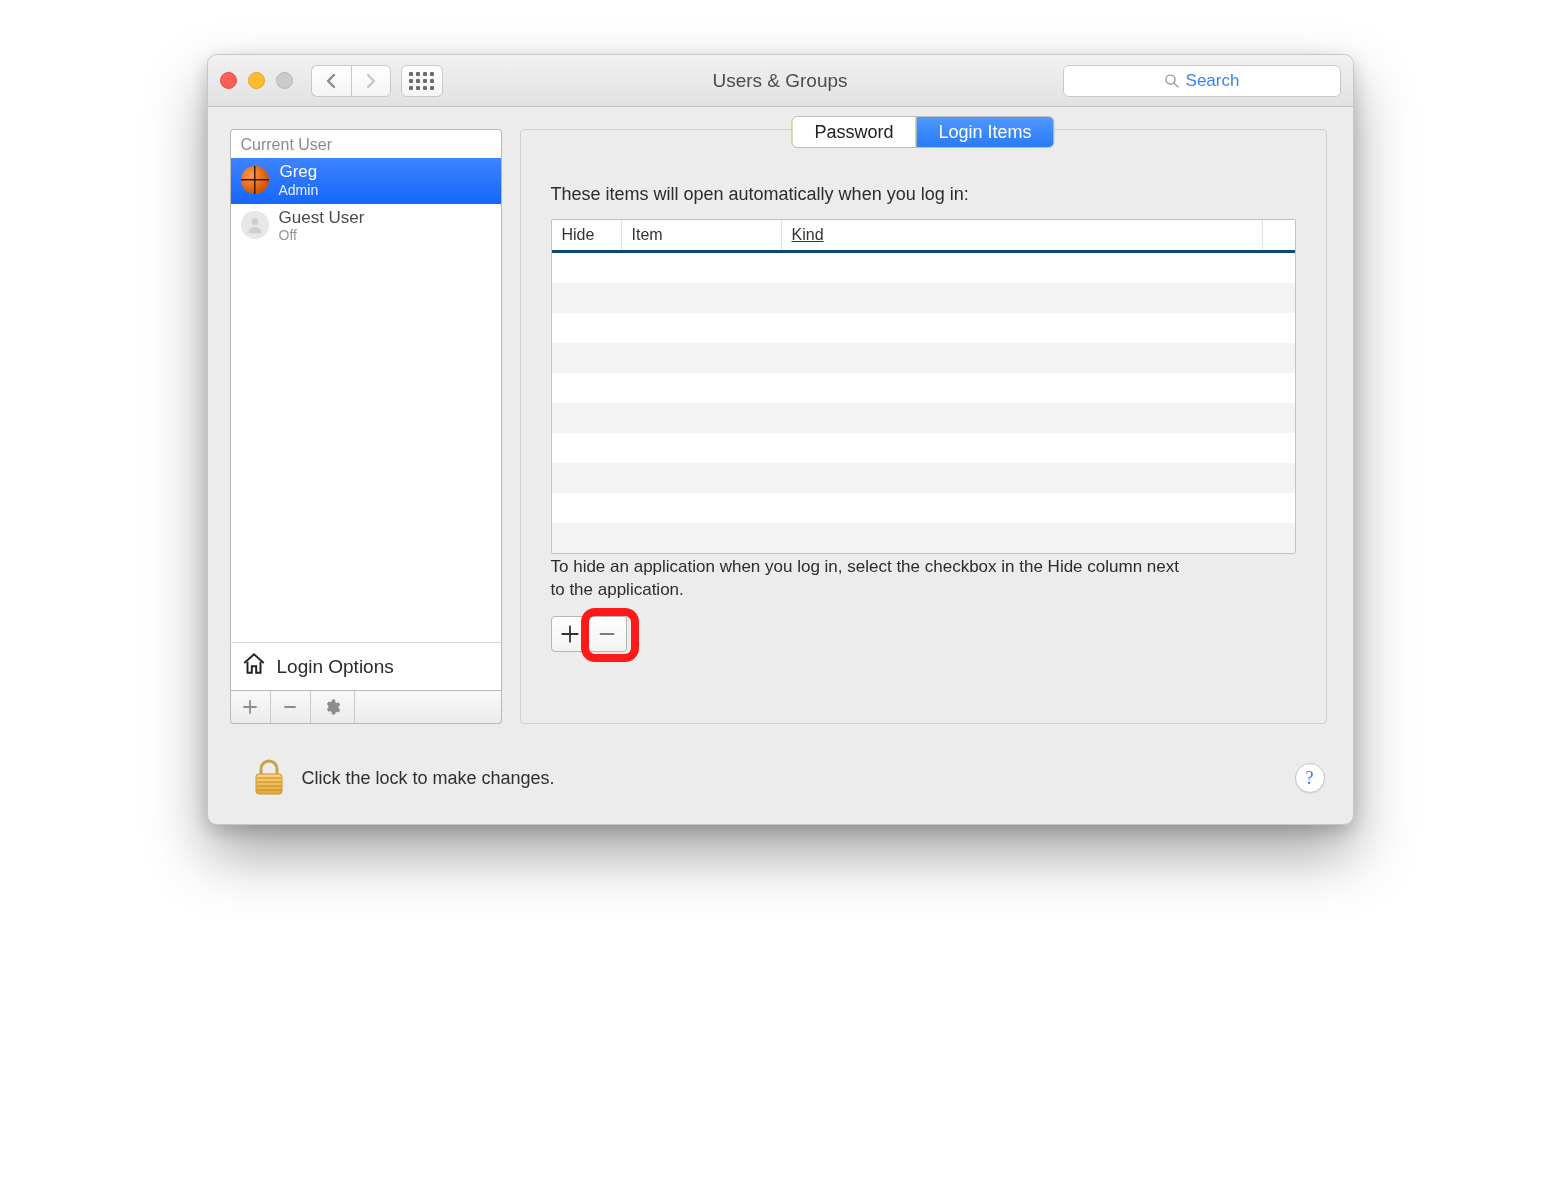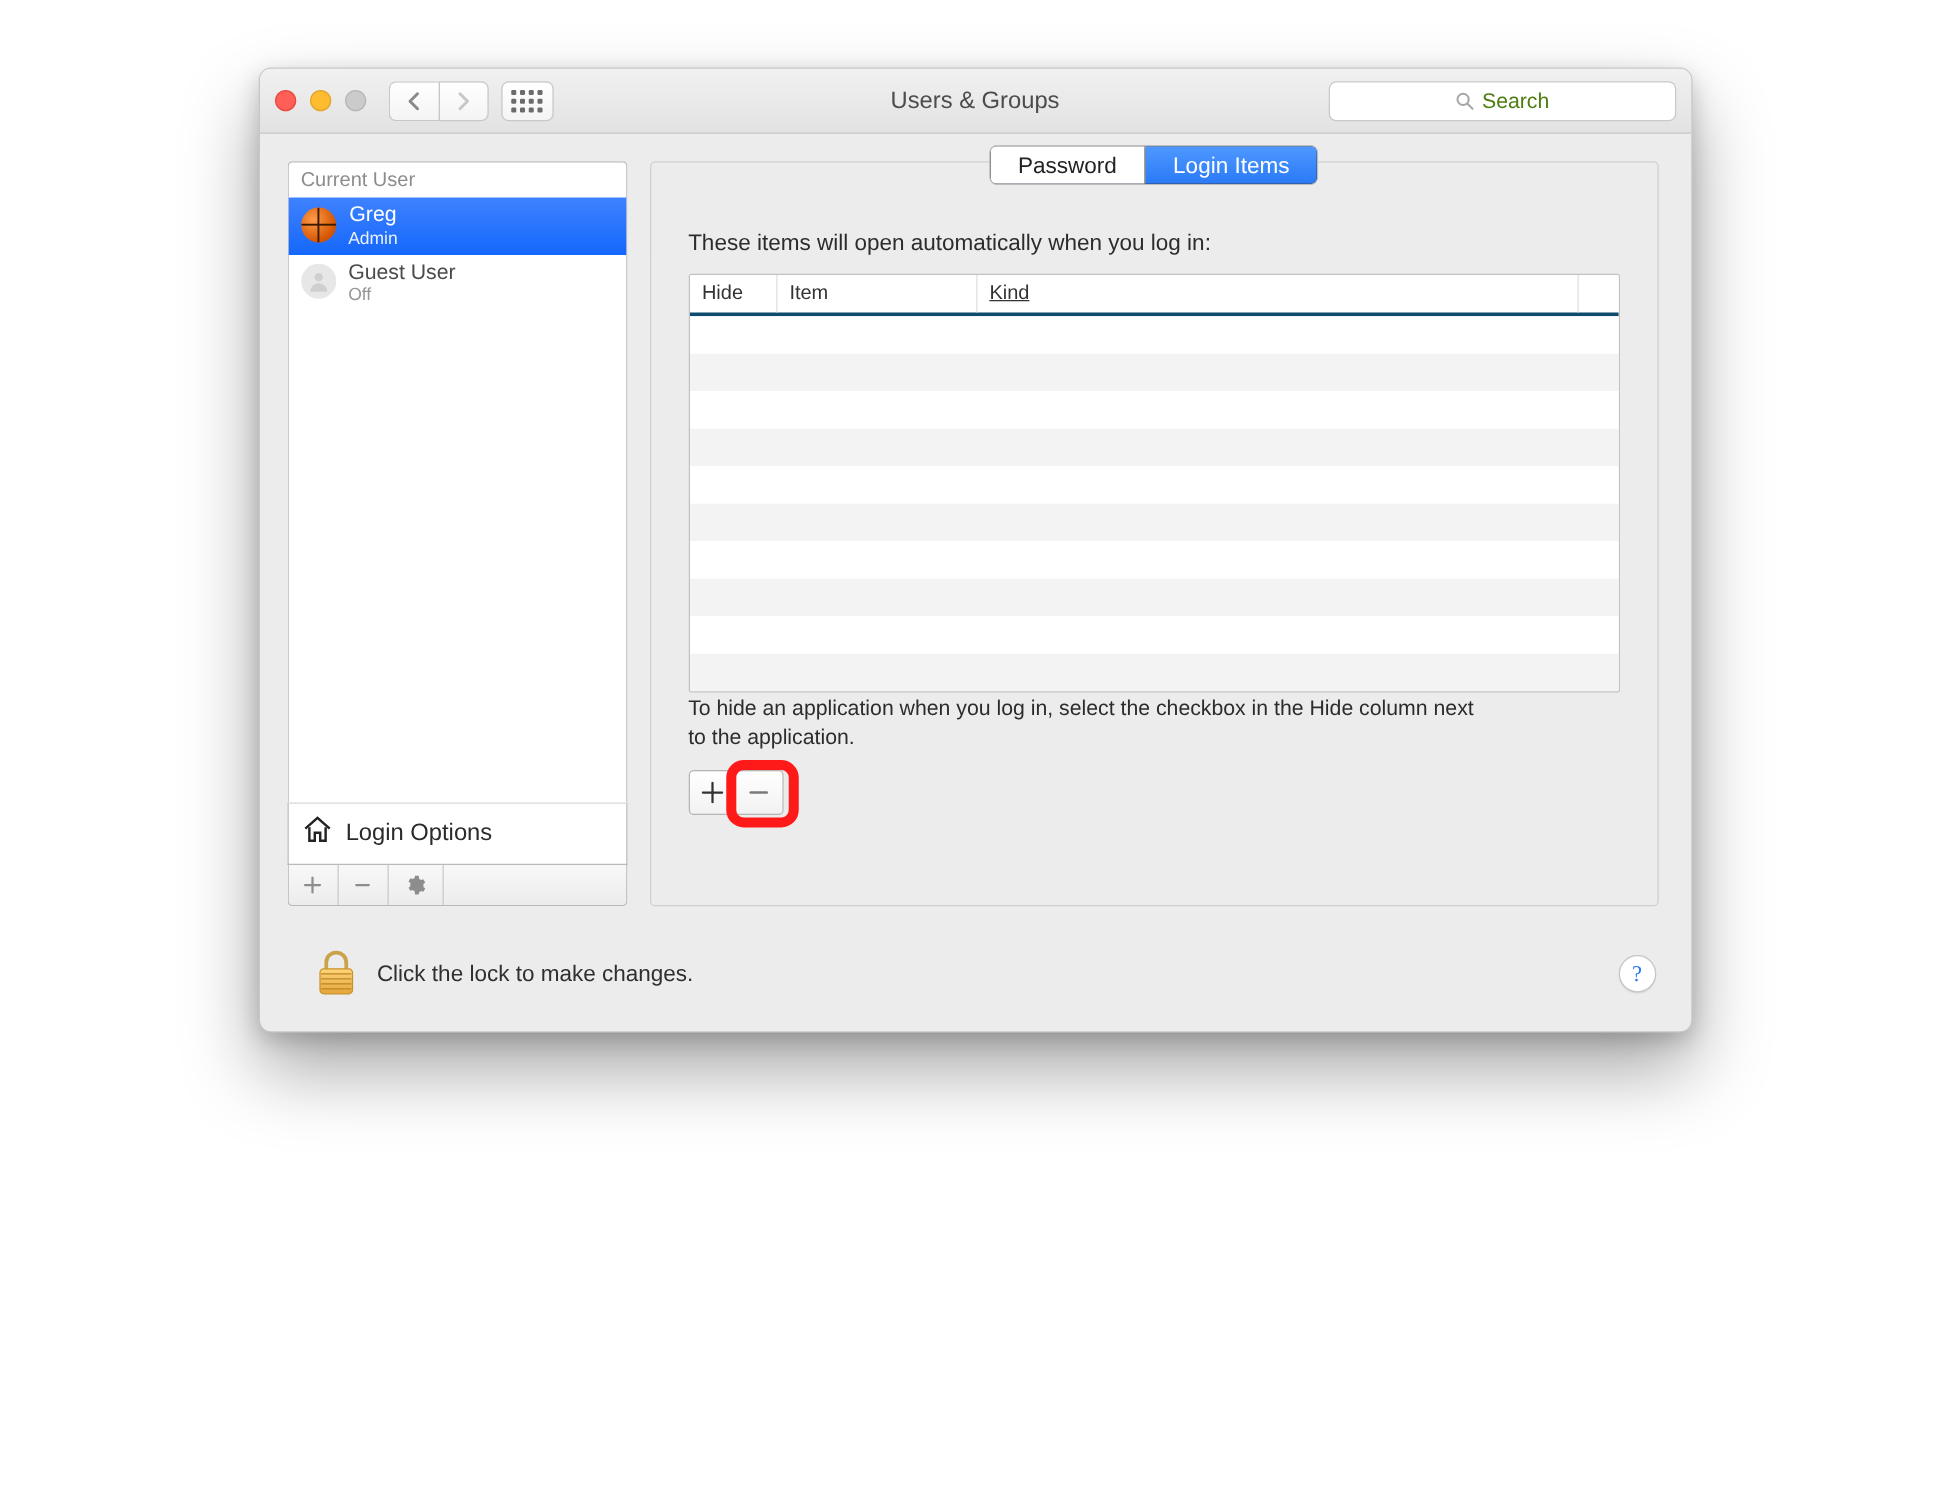"Search" .searchfield { color: #4d7c0f -> #3b82f6 }
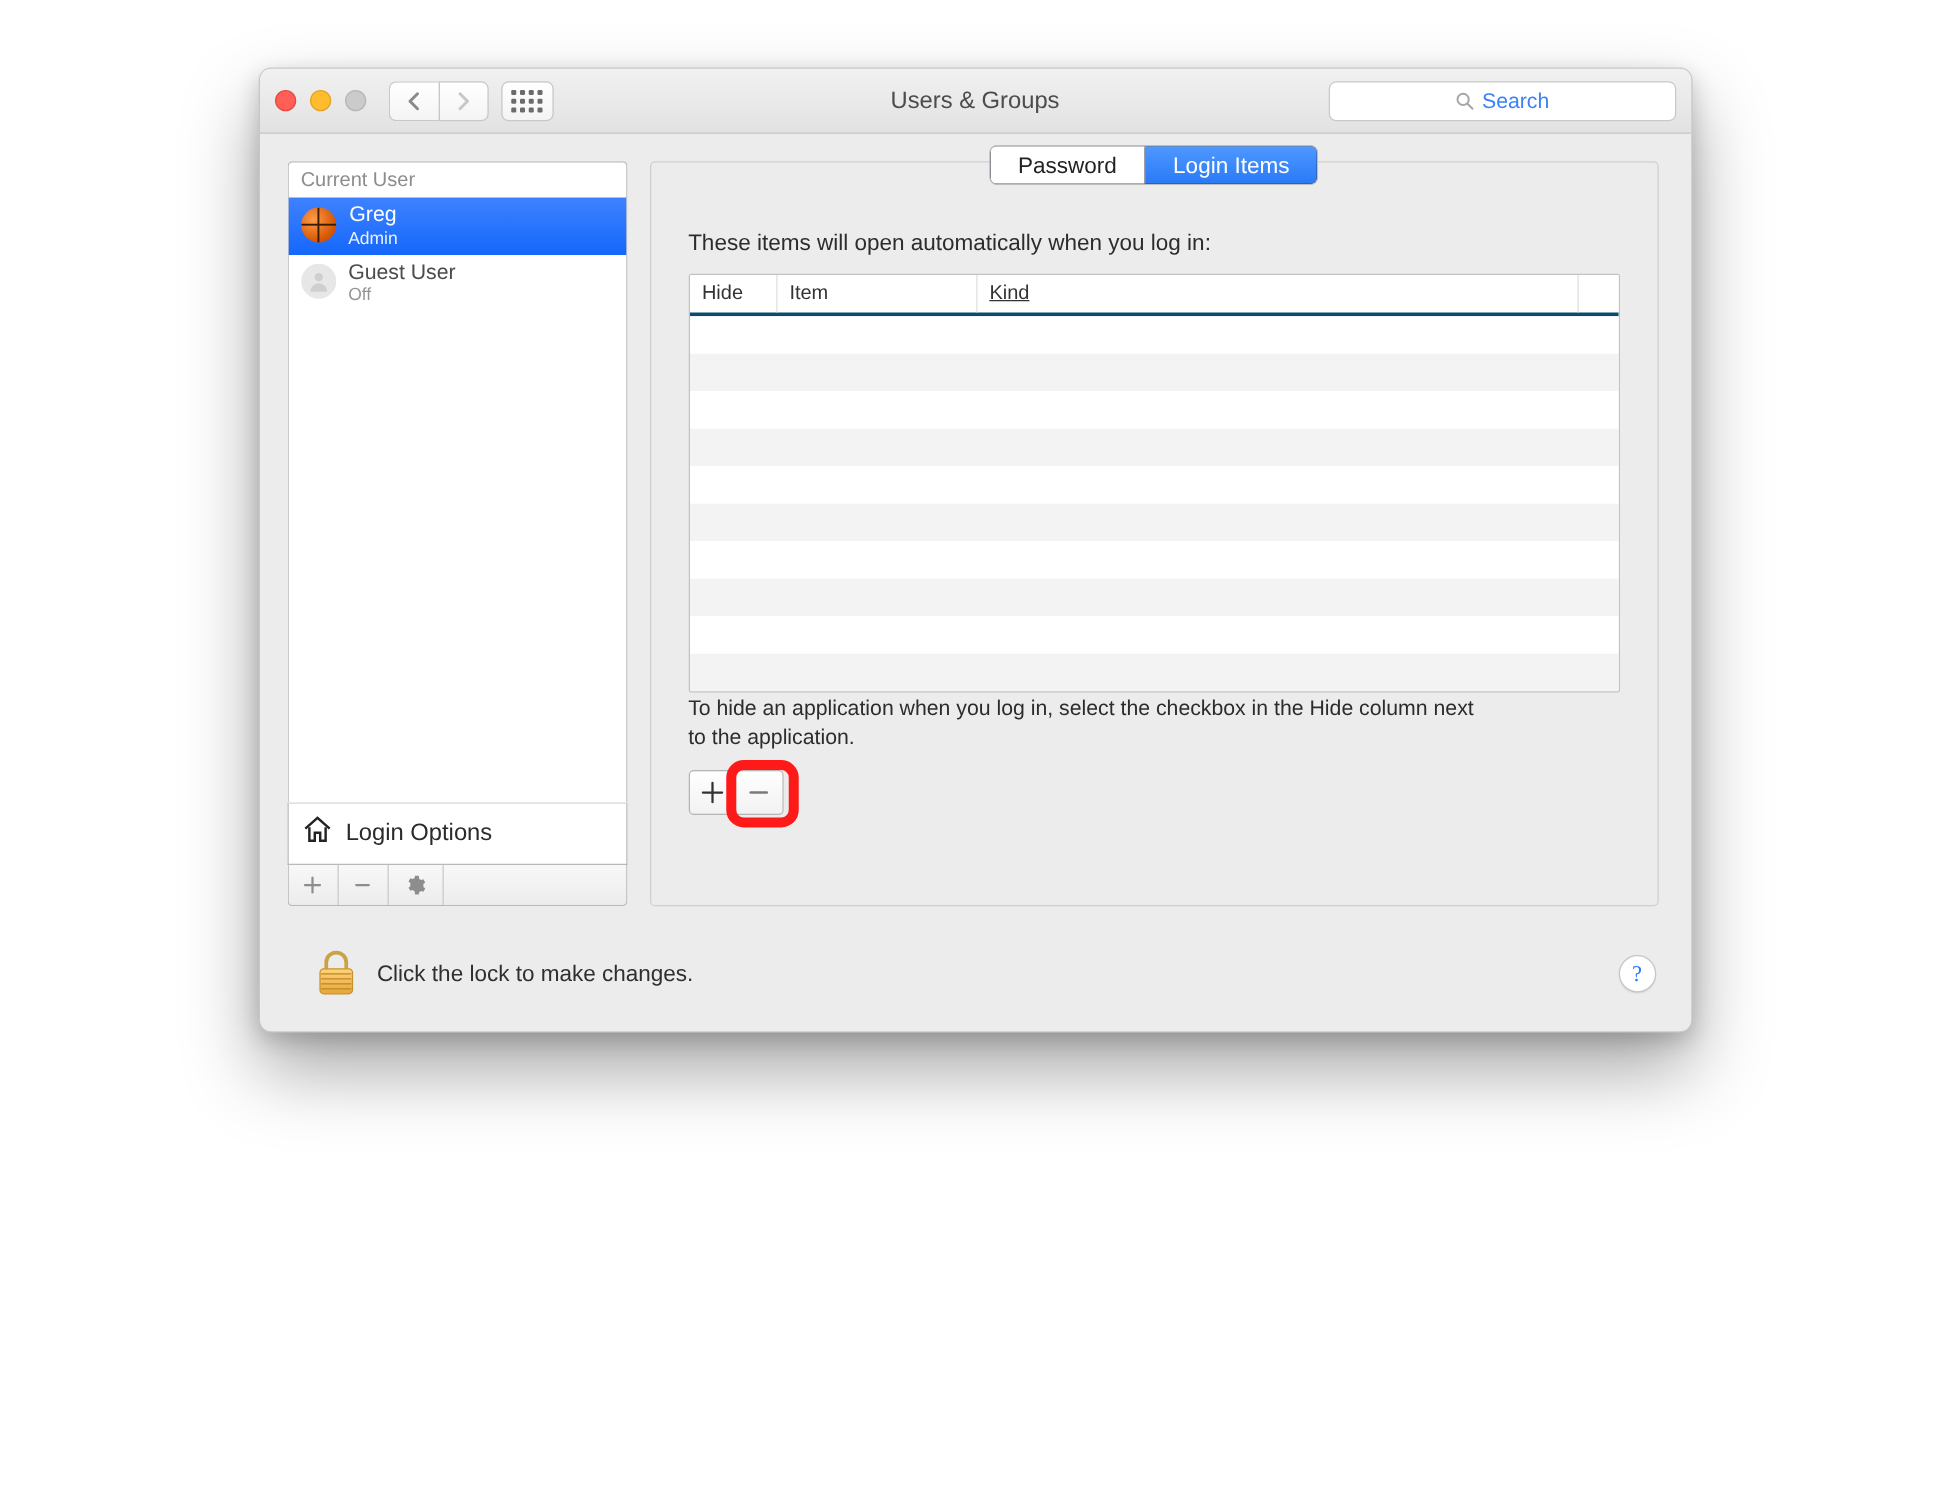"Password" .tabs { background: #0f172a -> #bef264 }
